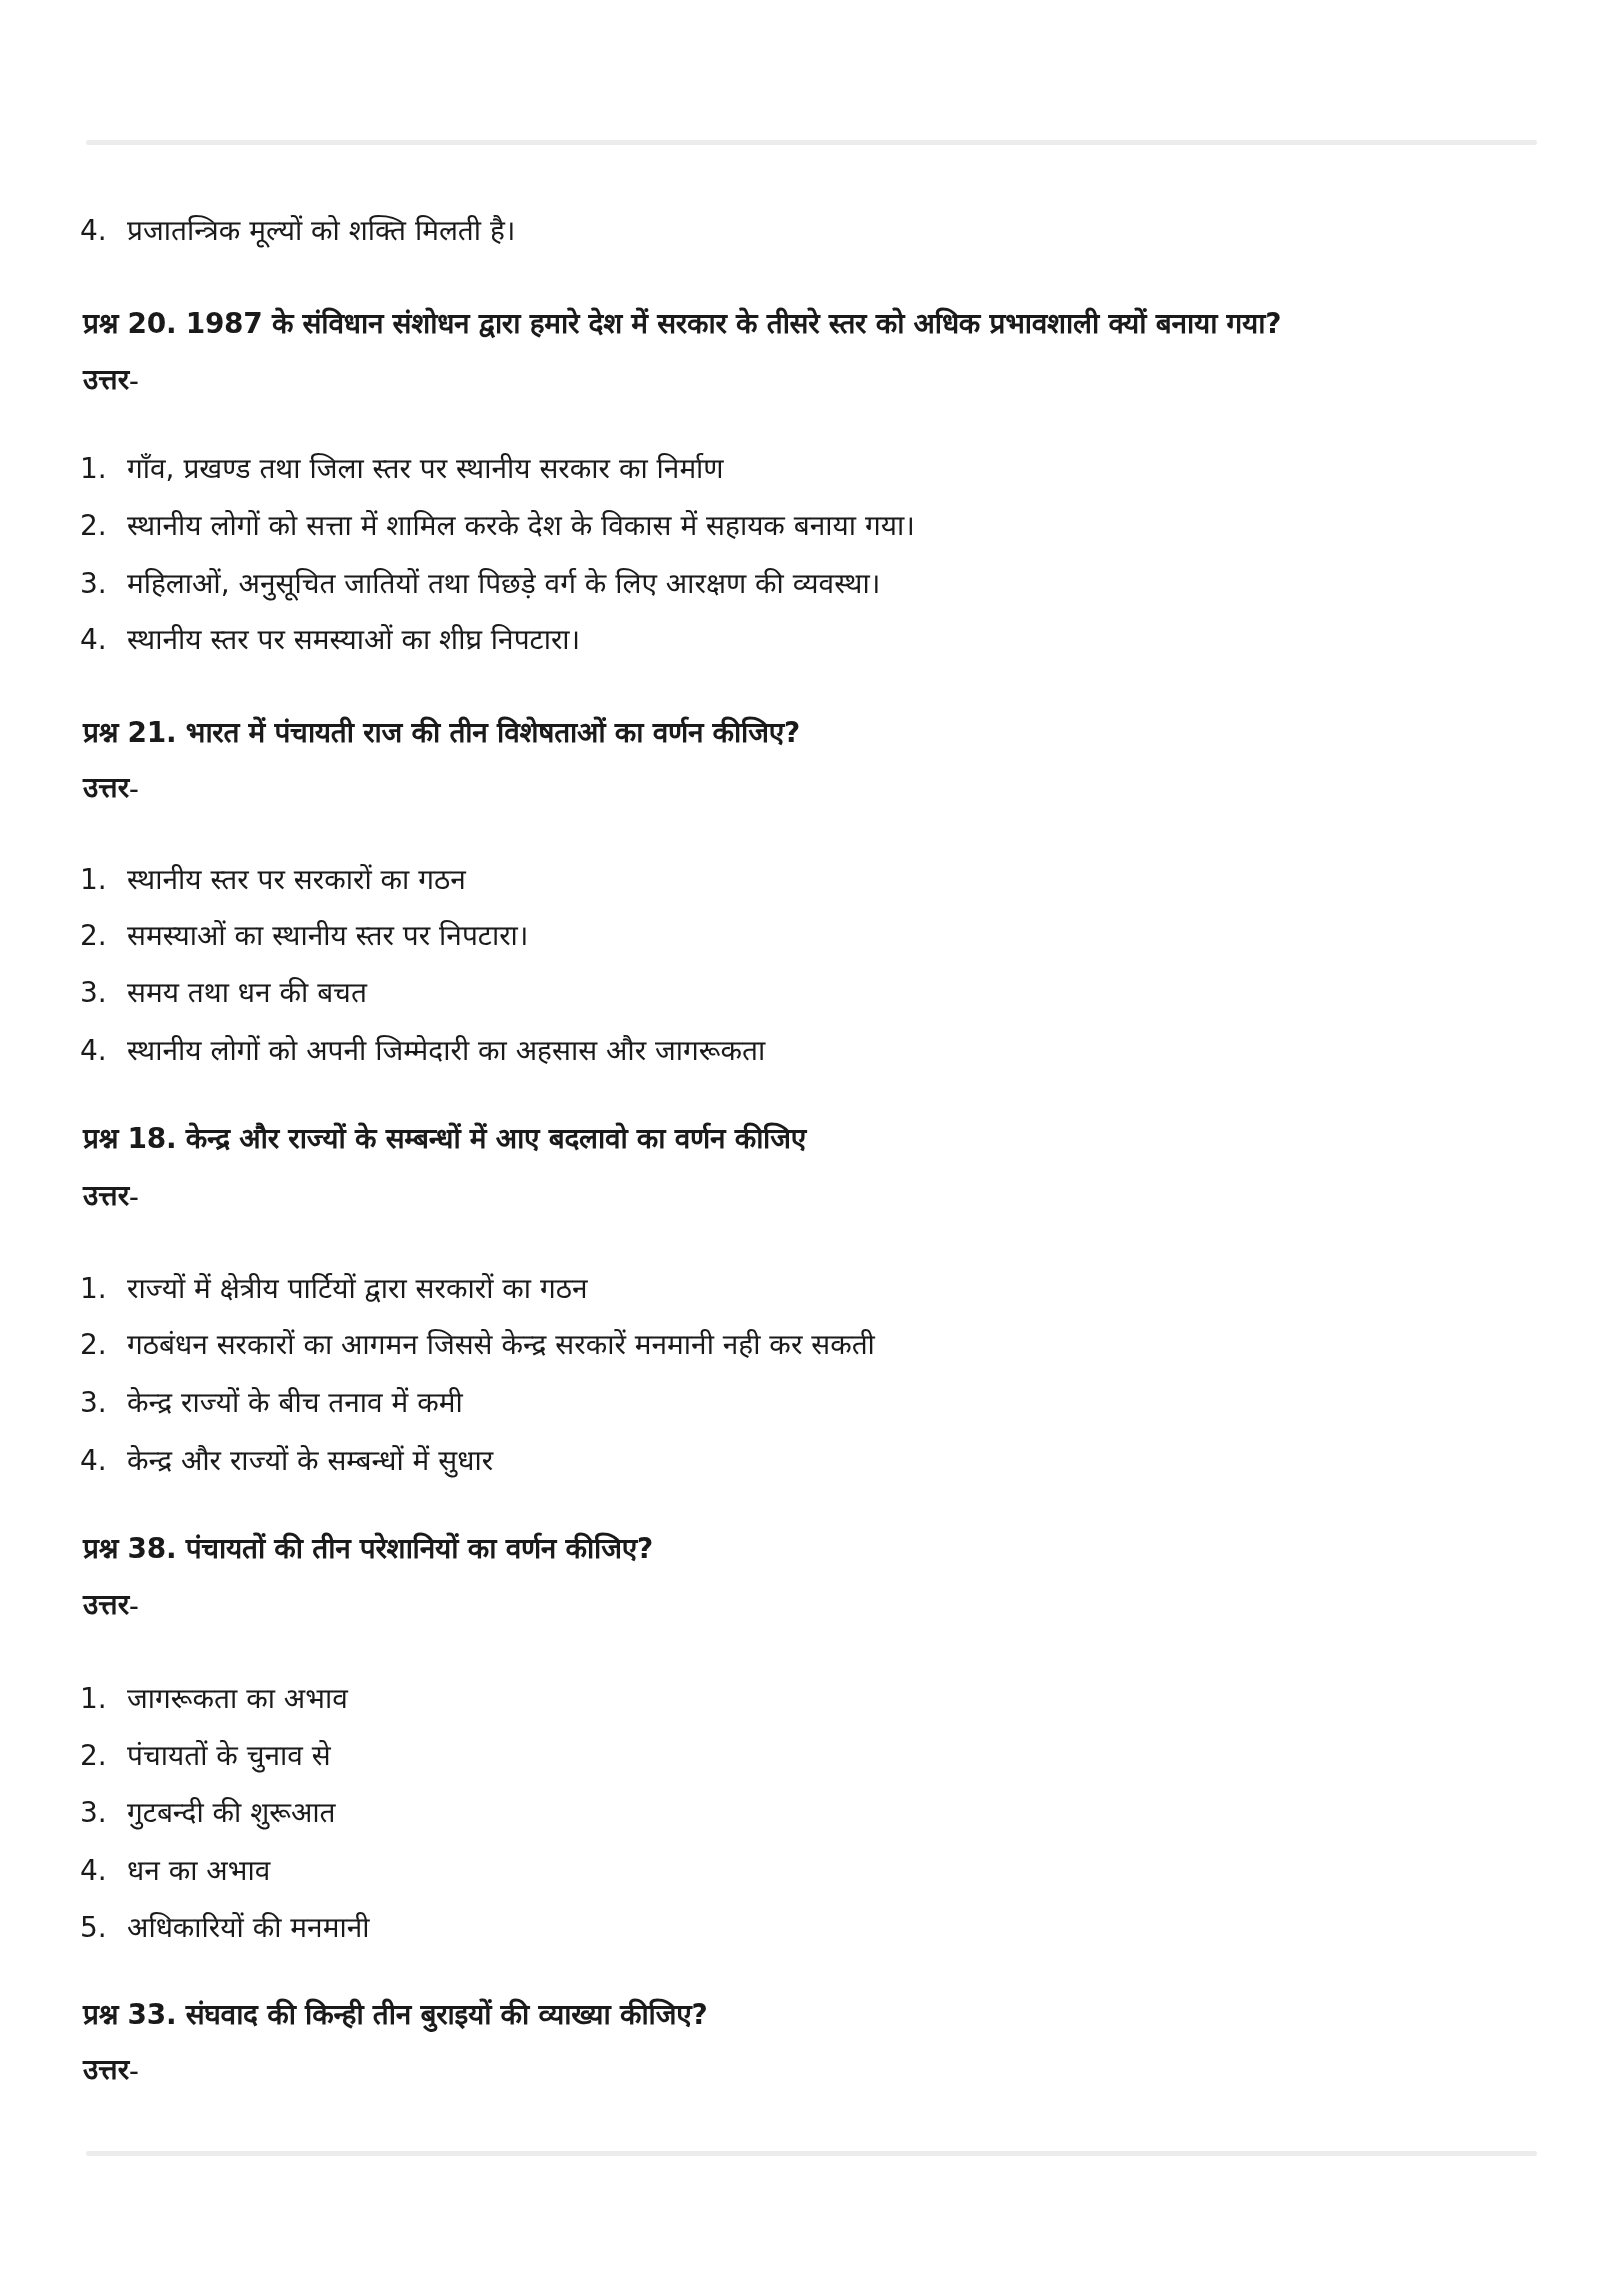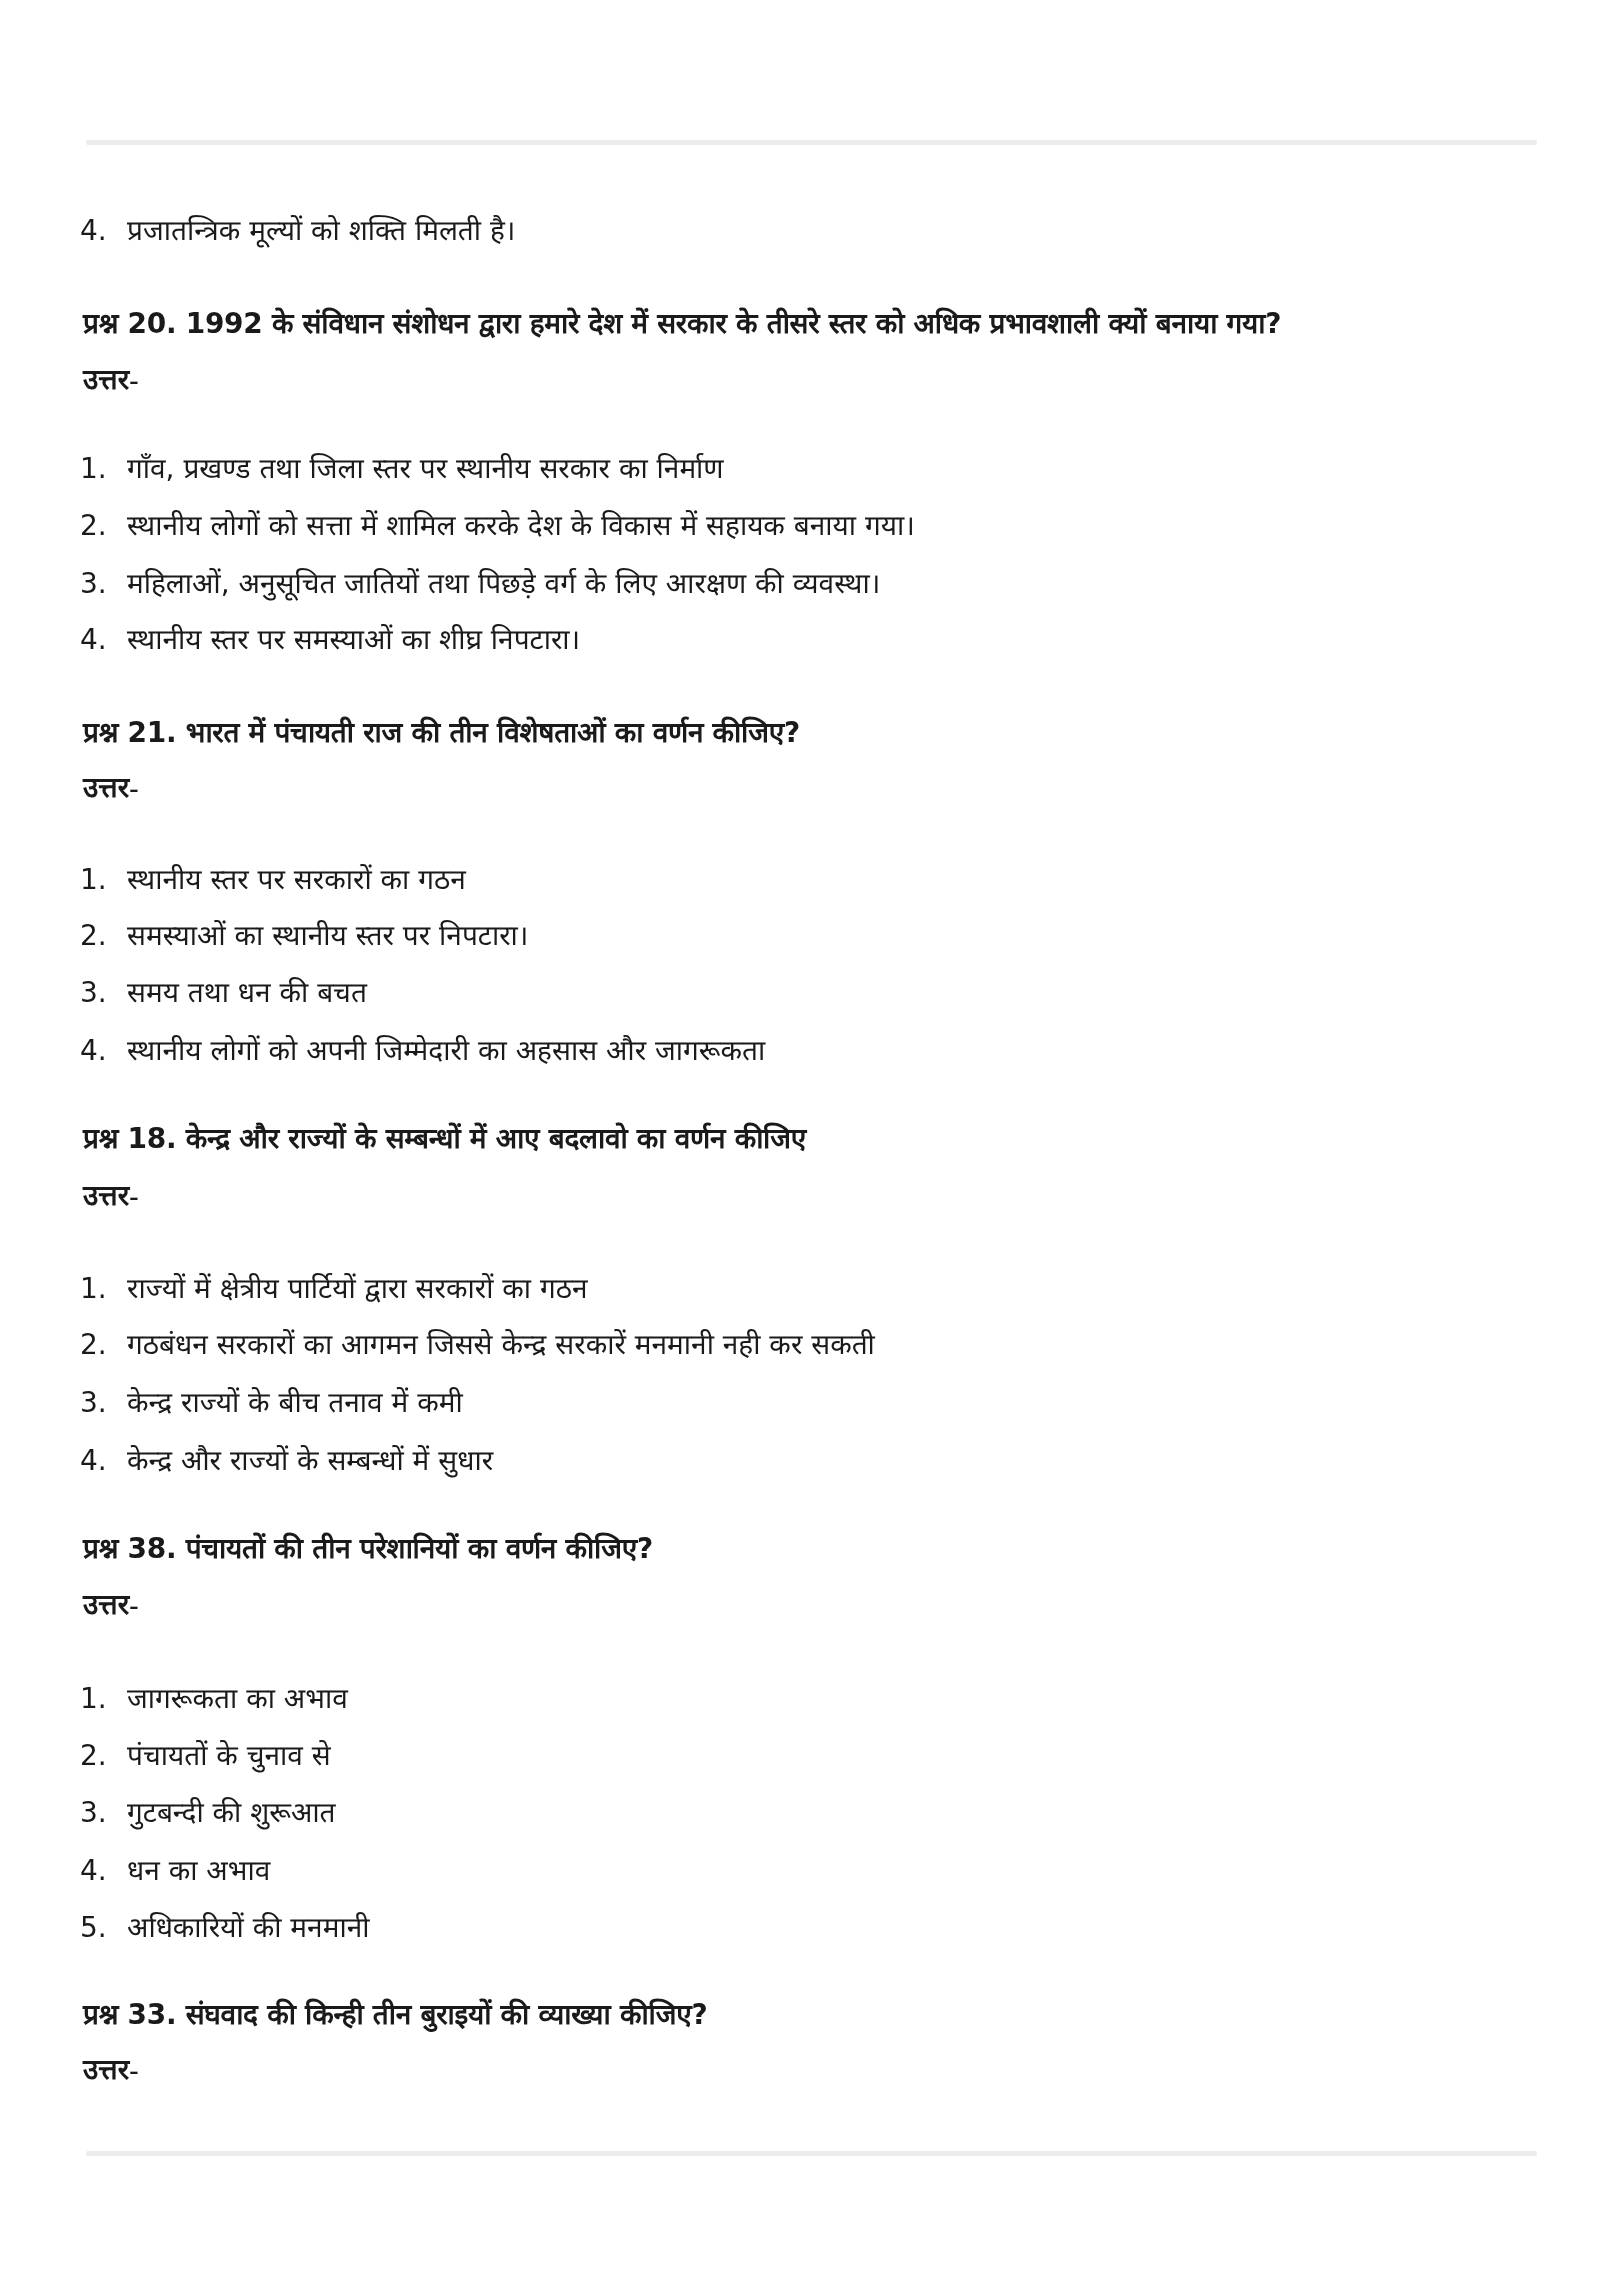"प्रश्न 20. 1992 के संविधान" div.line { text: 1992 -> 1987 }
